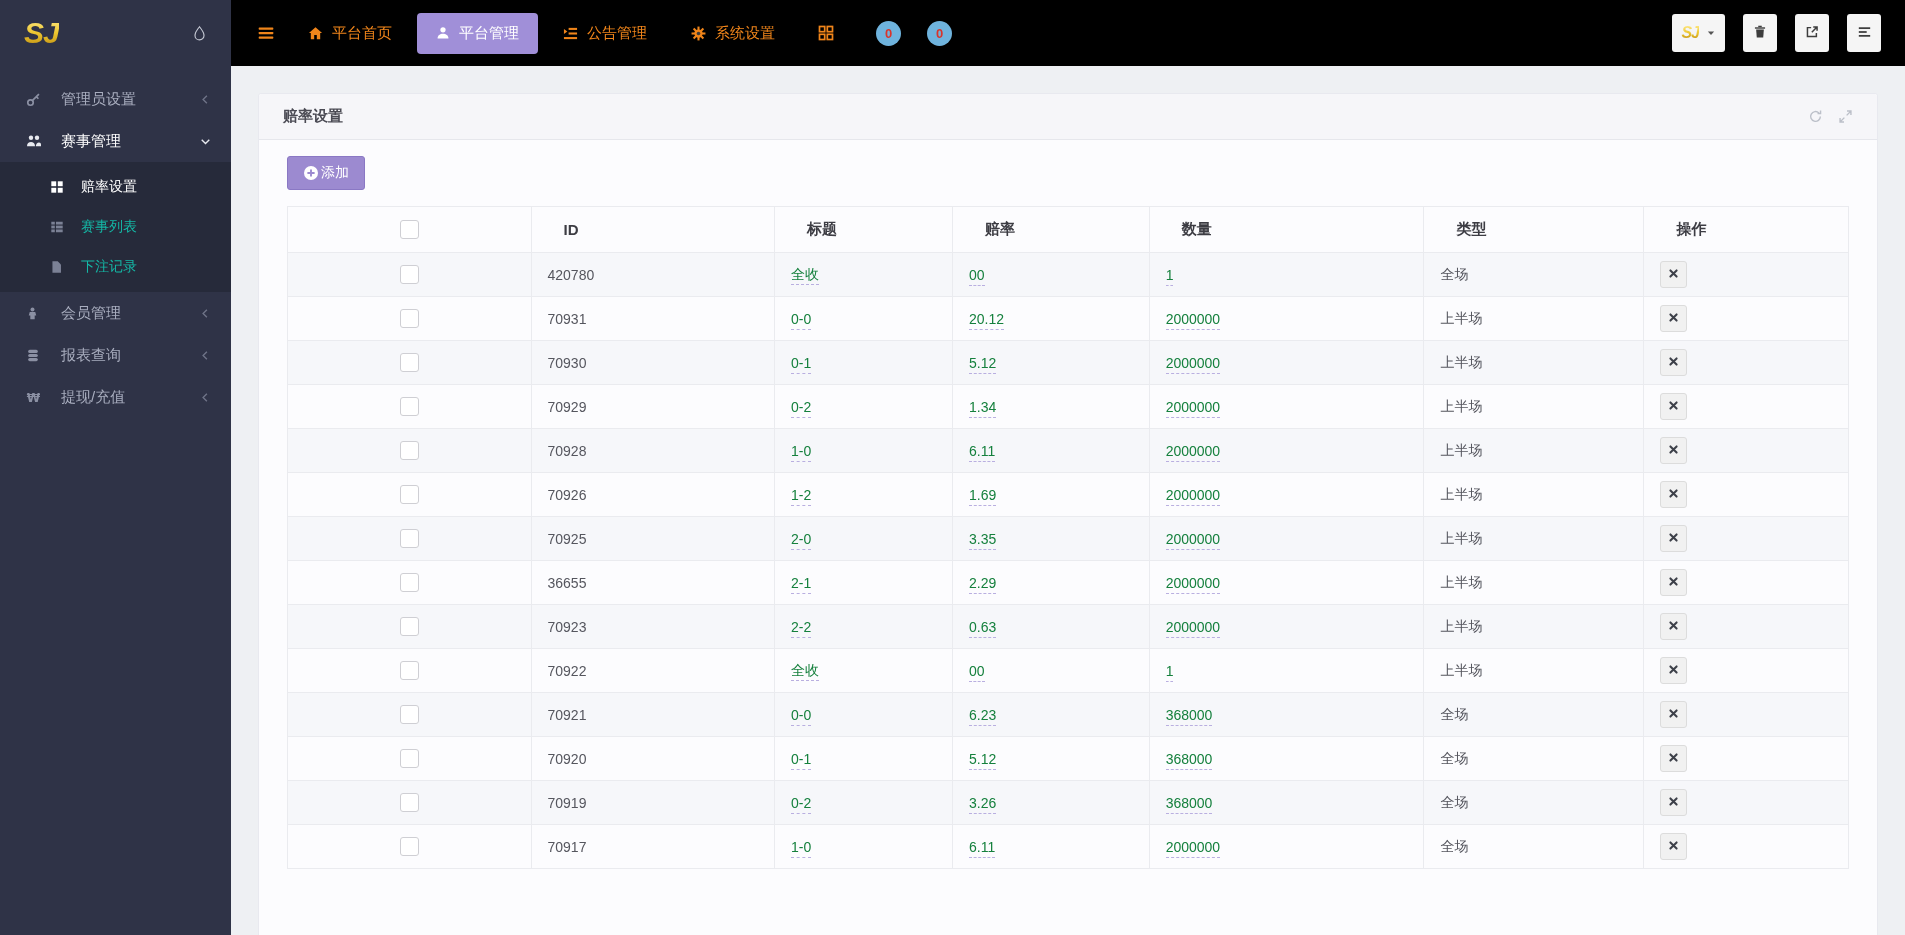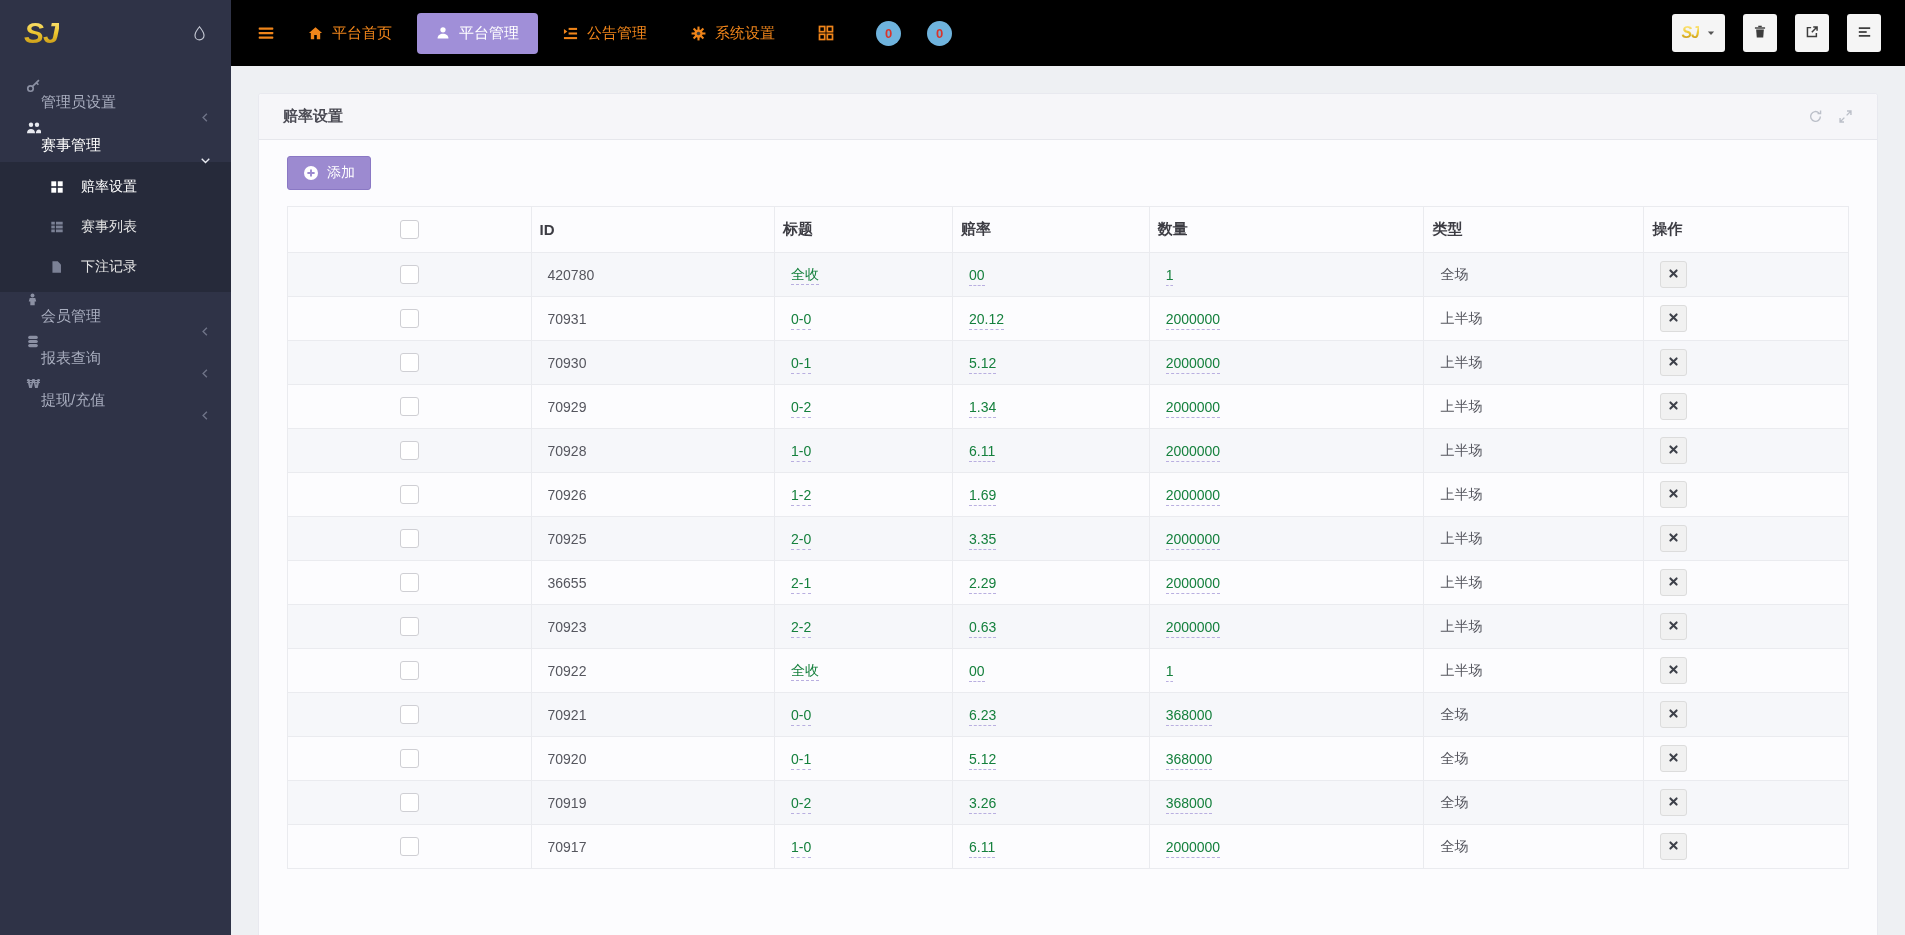"管理员设置" .side-item { align-items: none -> center; flex-direction: column -> none }
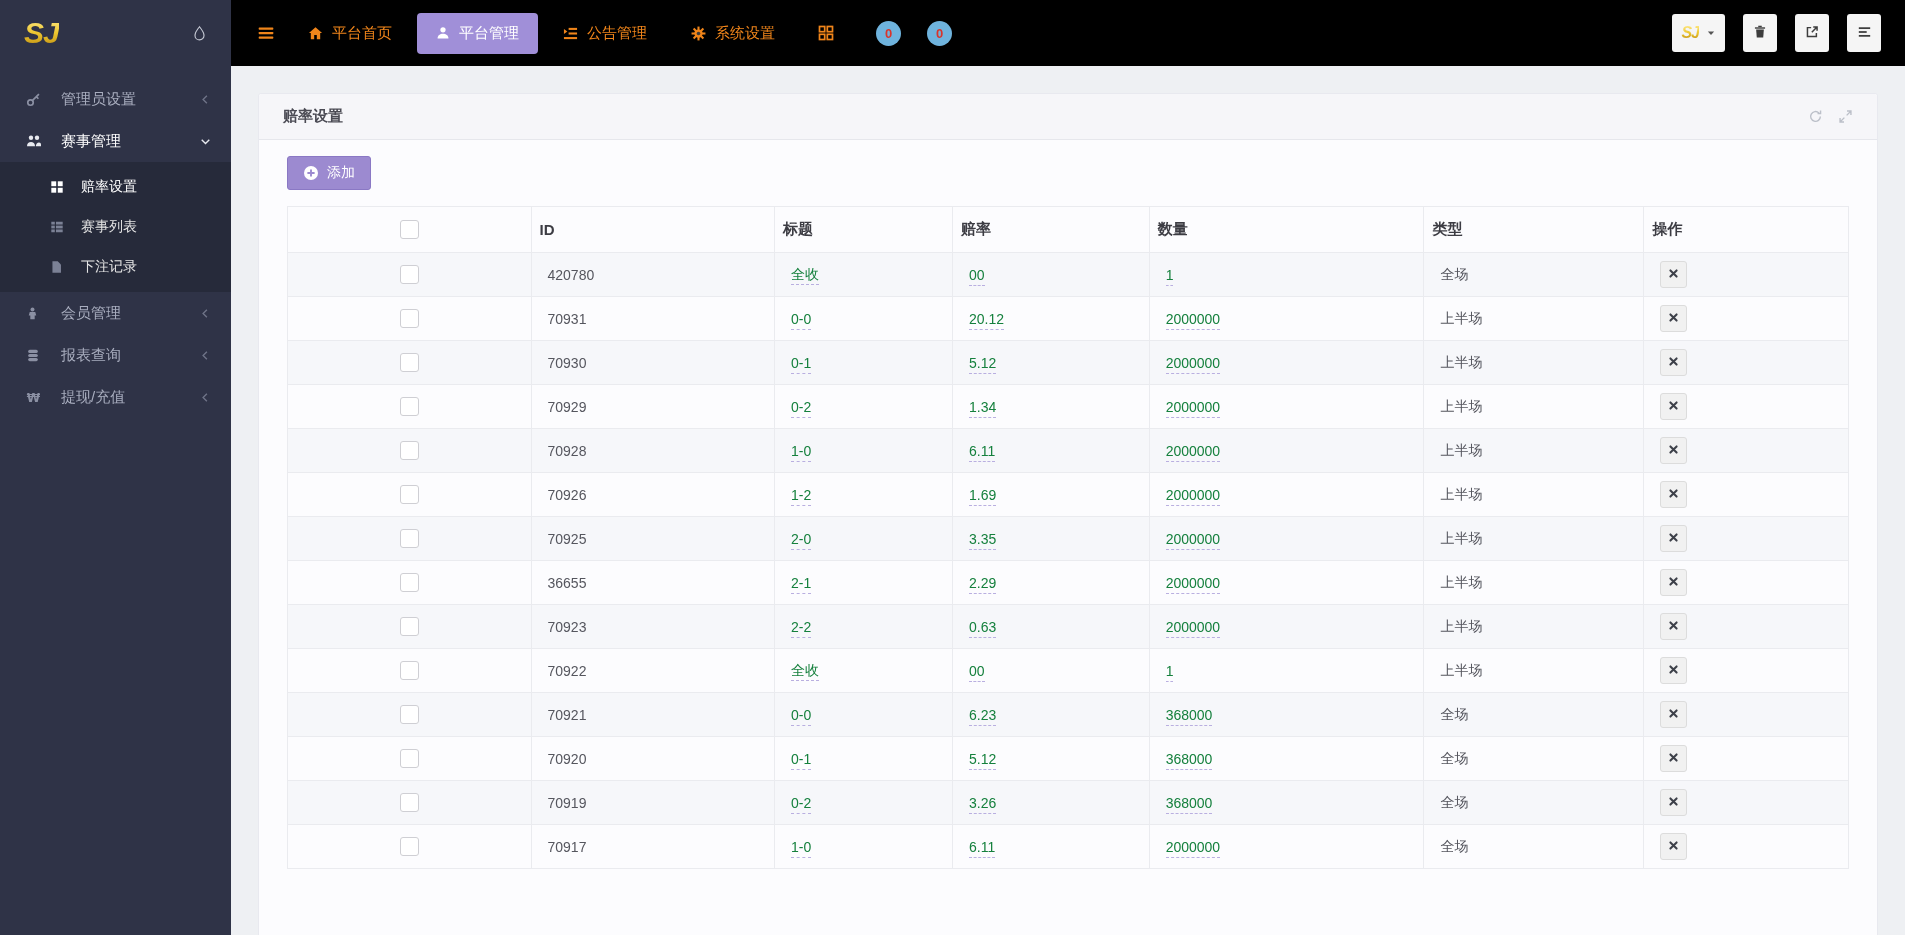"添加" .btn-add { gap: 8px -> 2px }
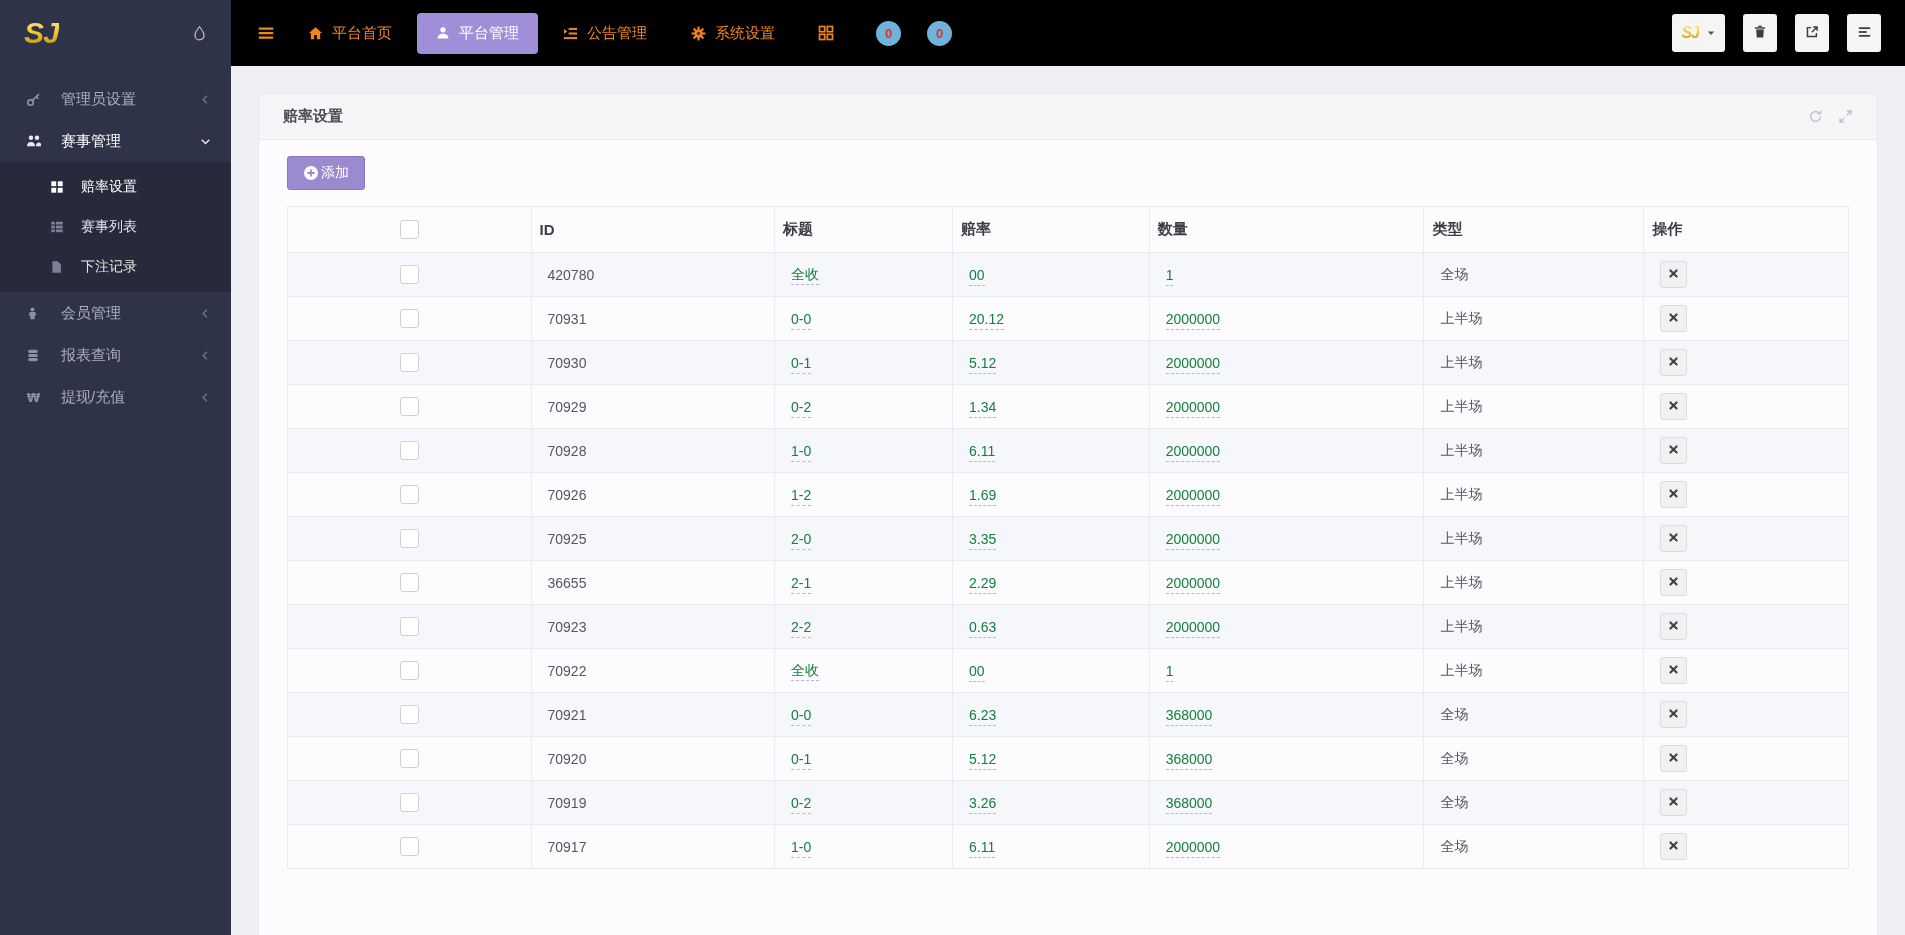"赛事列表" .sub-item { color: #e5e5e5 -> #14b8a6 }
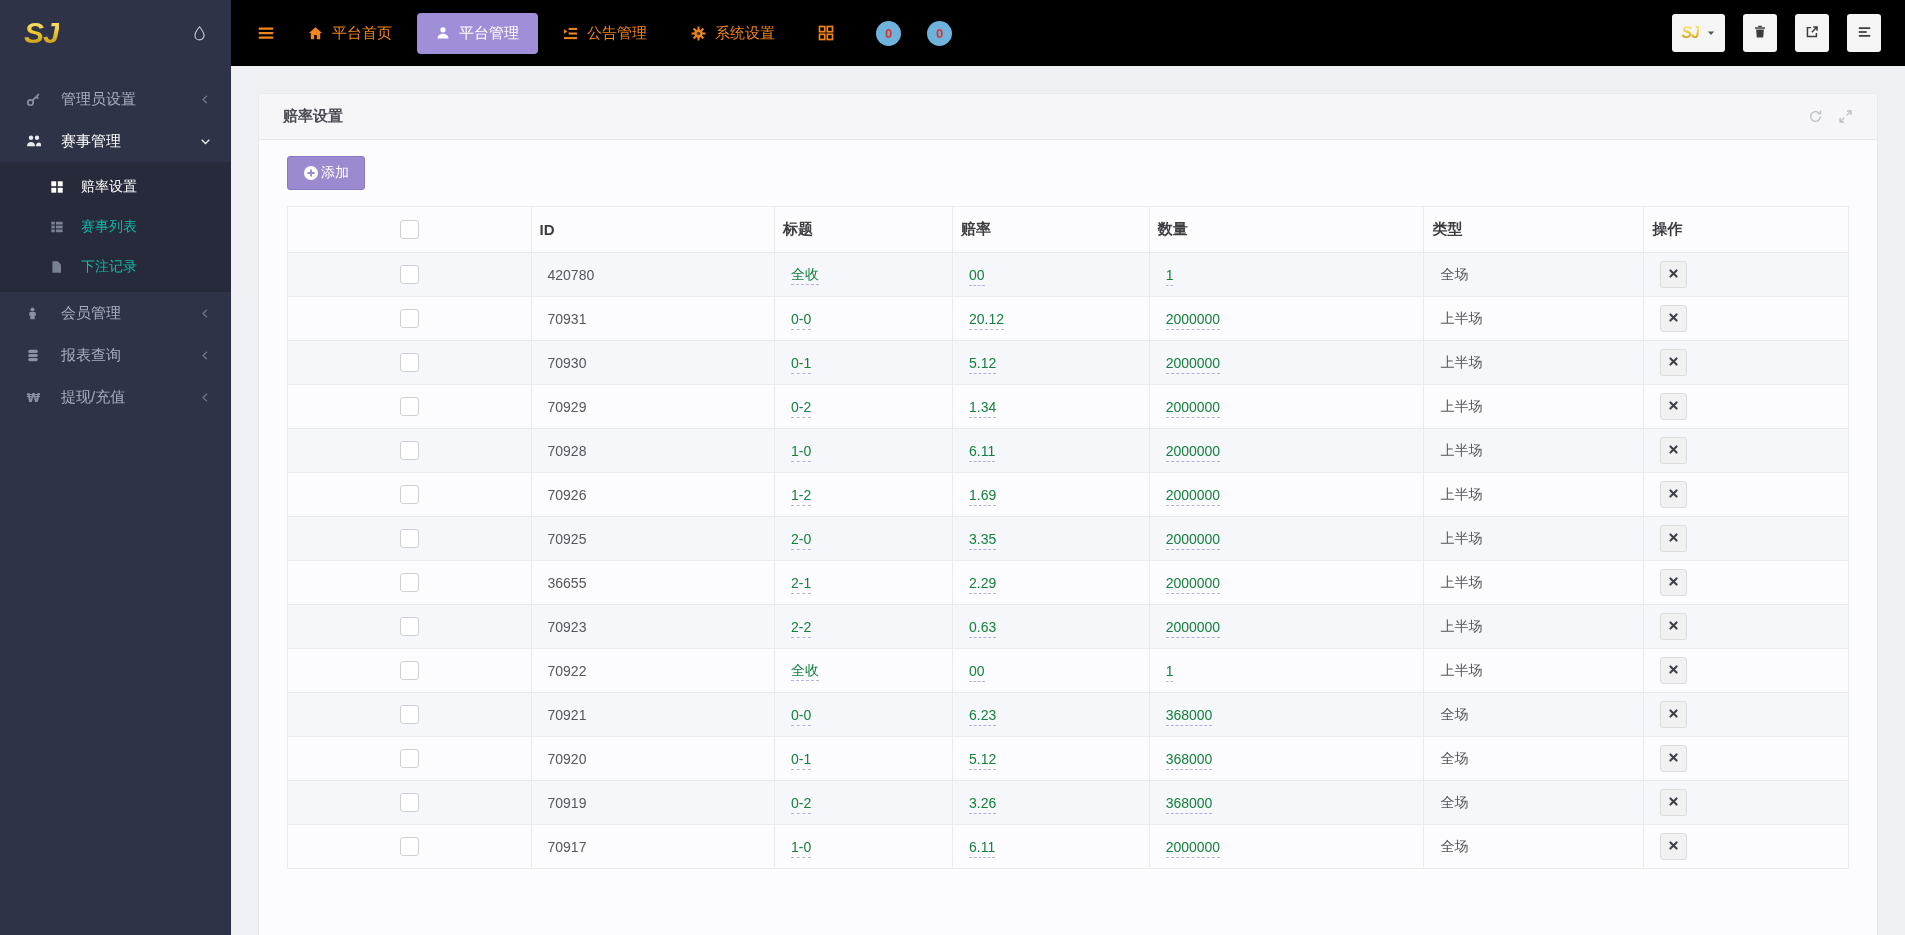"ID" .grid th { padding-left: 8px -> 32px }
